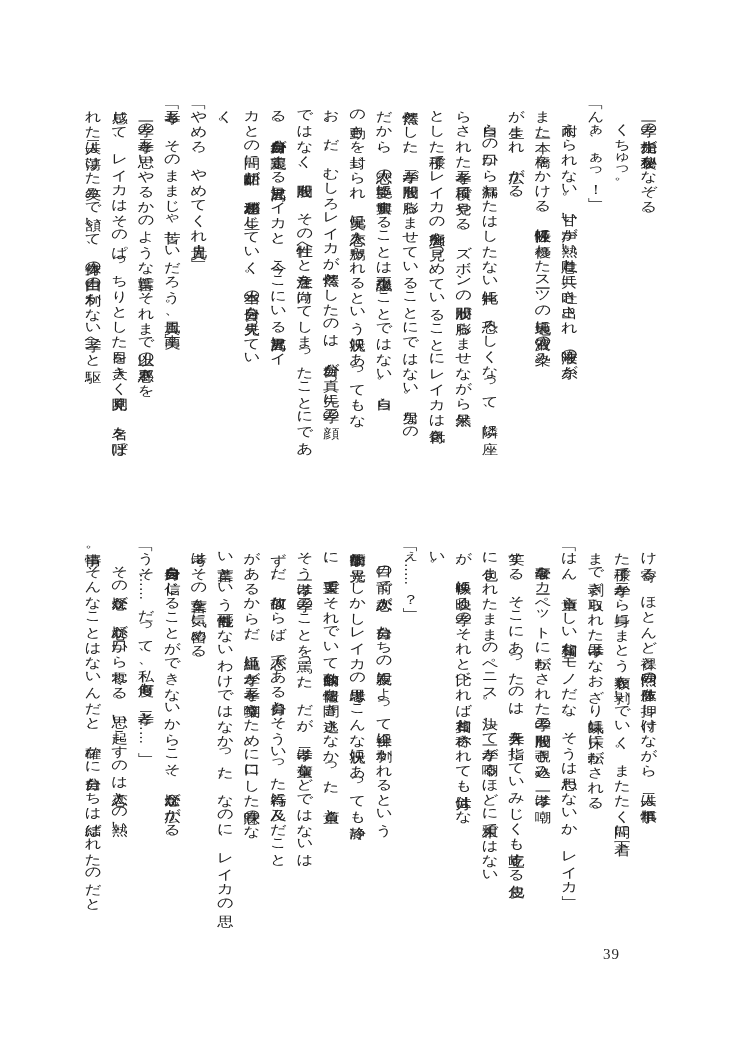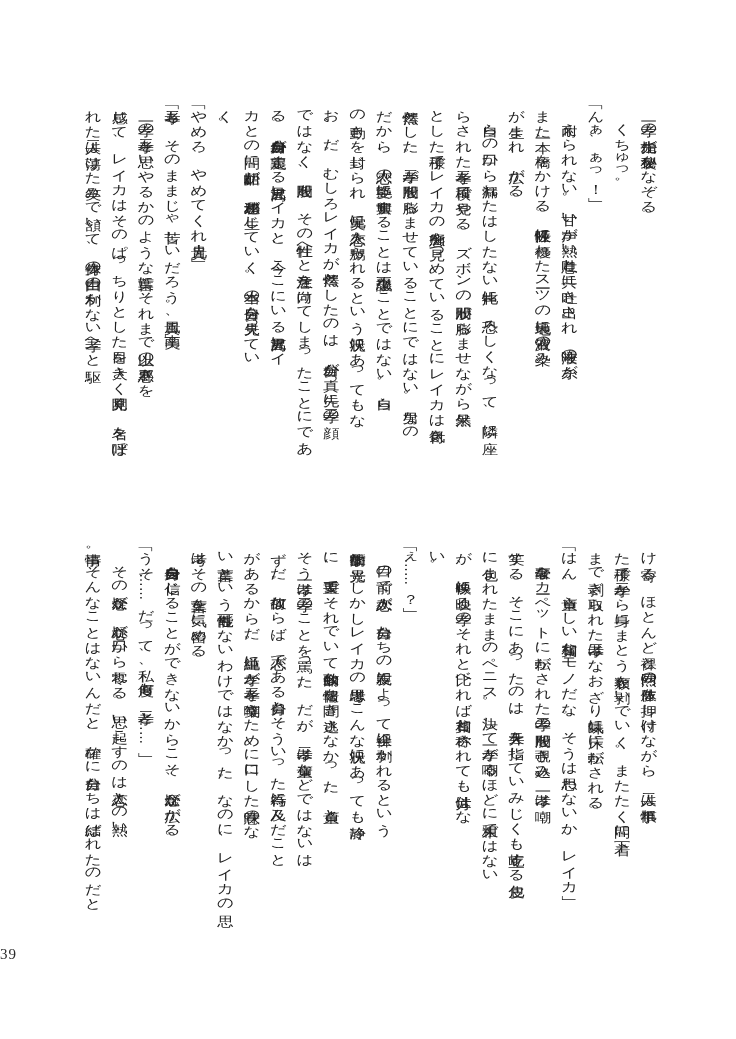"39" #page-number { text-align: left -> right }
